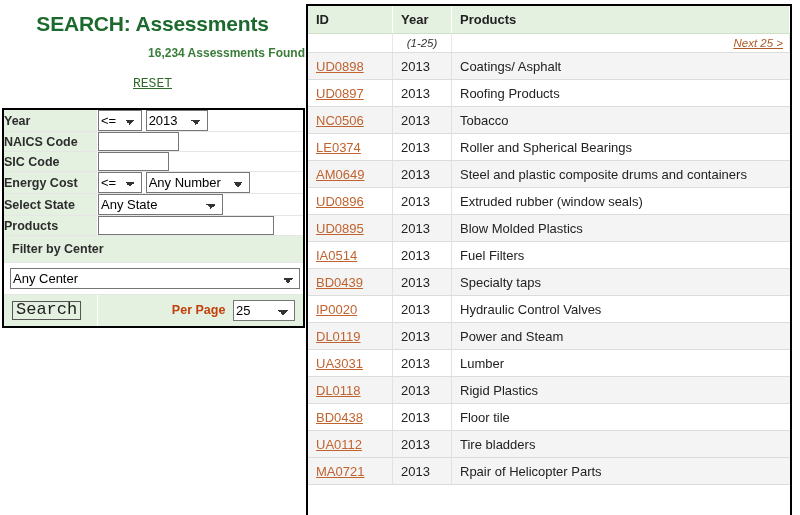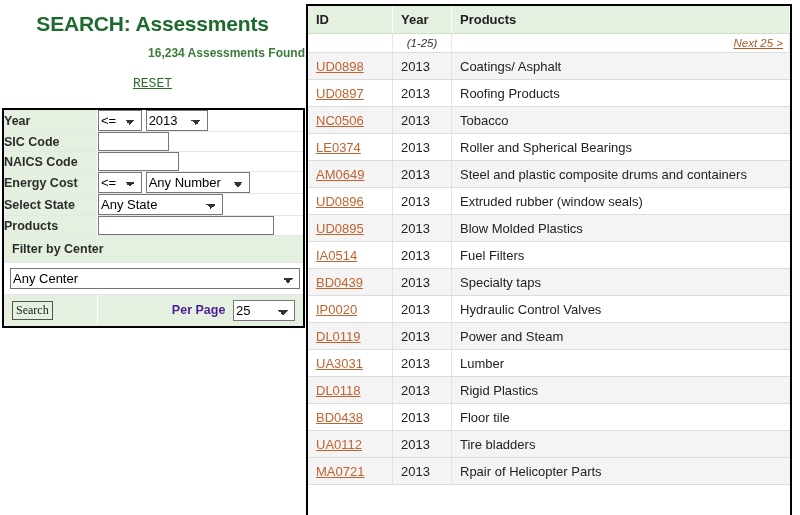"SIC Code" tr { order: before "NAICS Code" -> after "NAICS Code" }
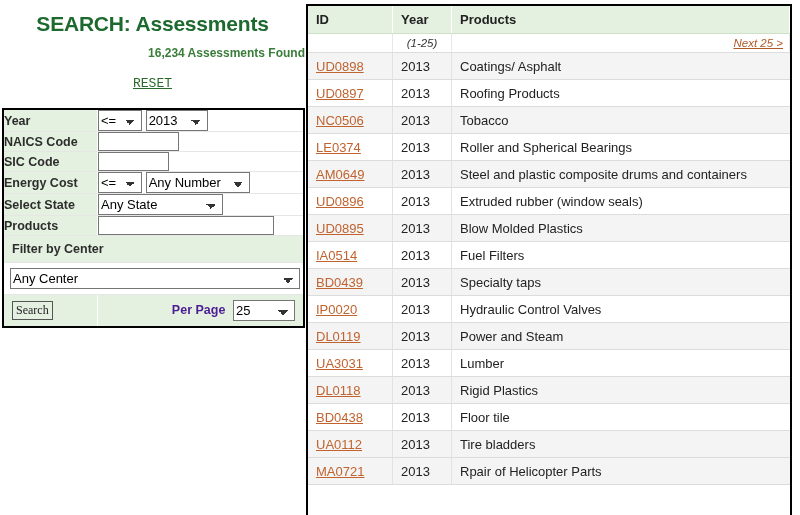"Search" button.search-btn { font-family: Liberation Serif, serif -> Liberation Mono, monospace; font-size: 12px -> 17px }
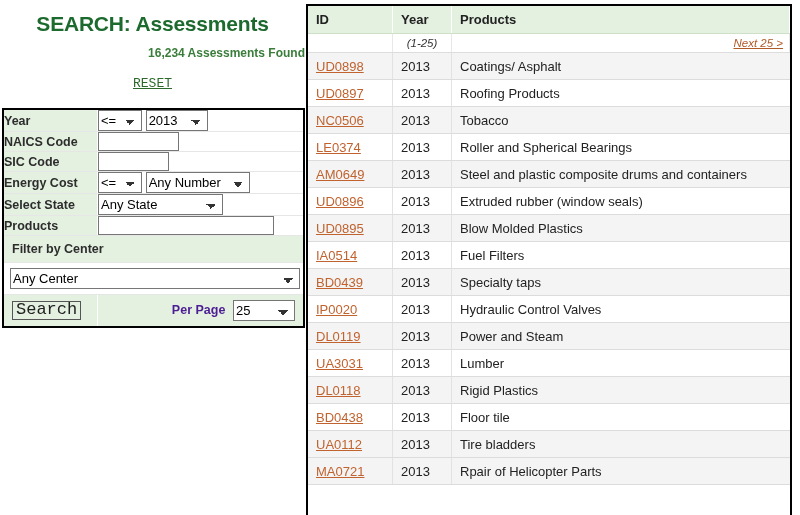"Per Page" .perpage-label { color: #4c1d95 -> #c2410c }
